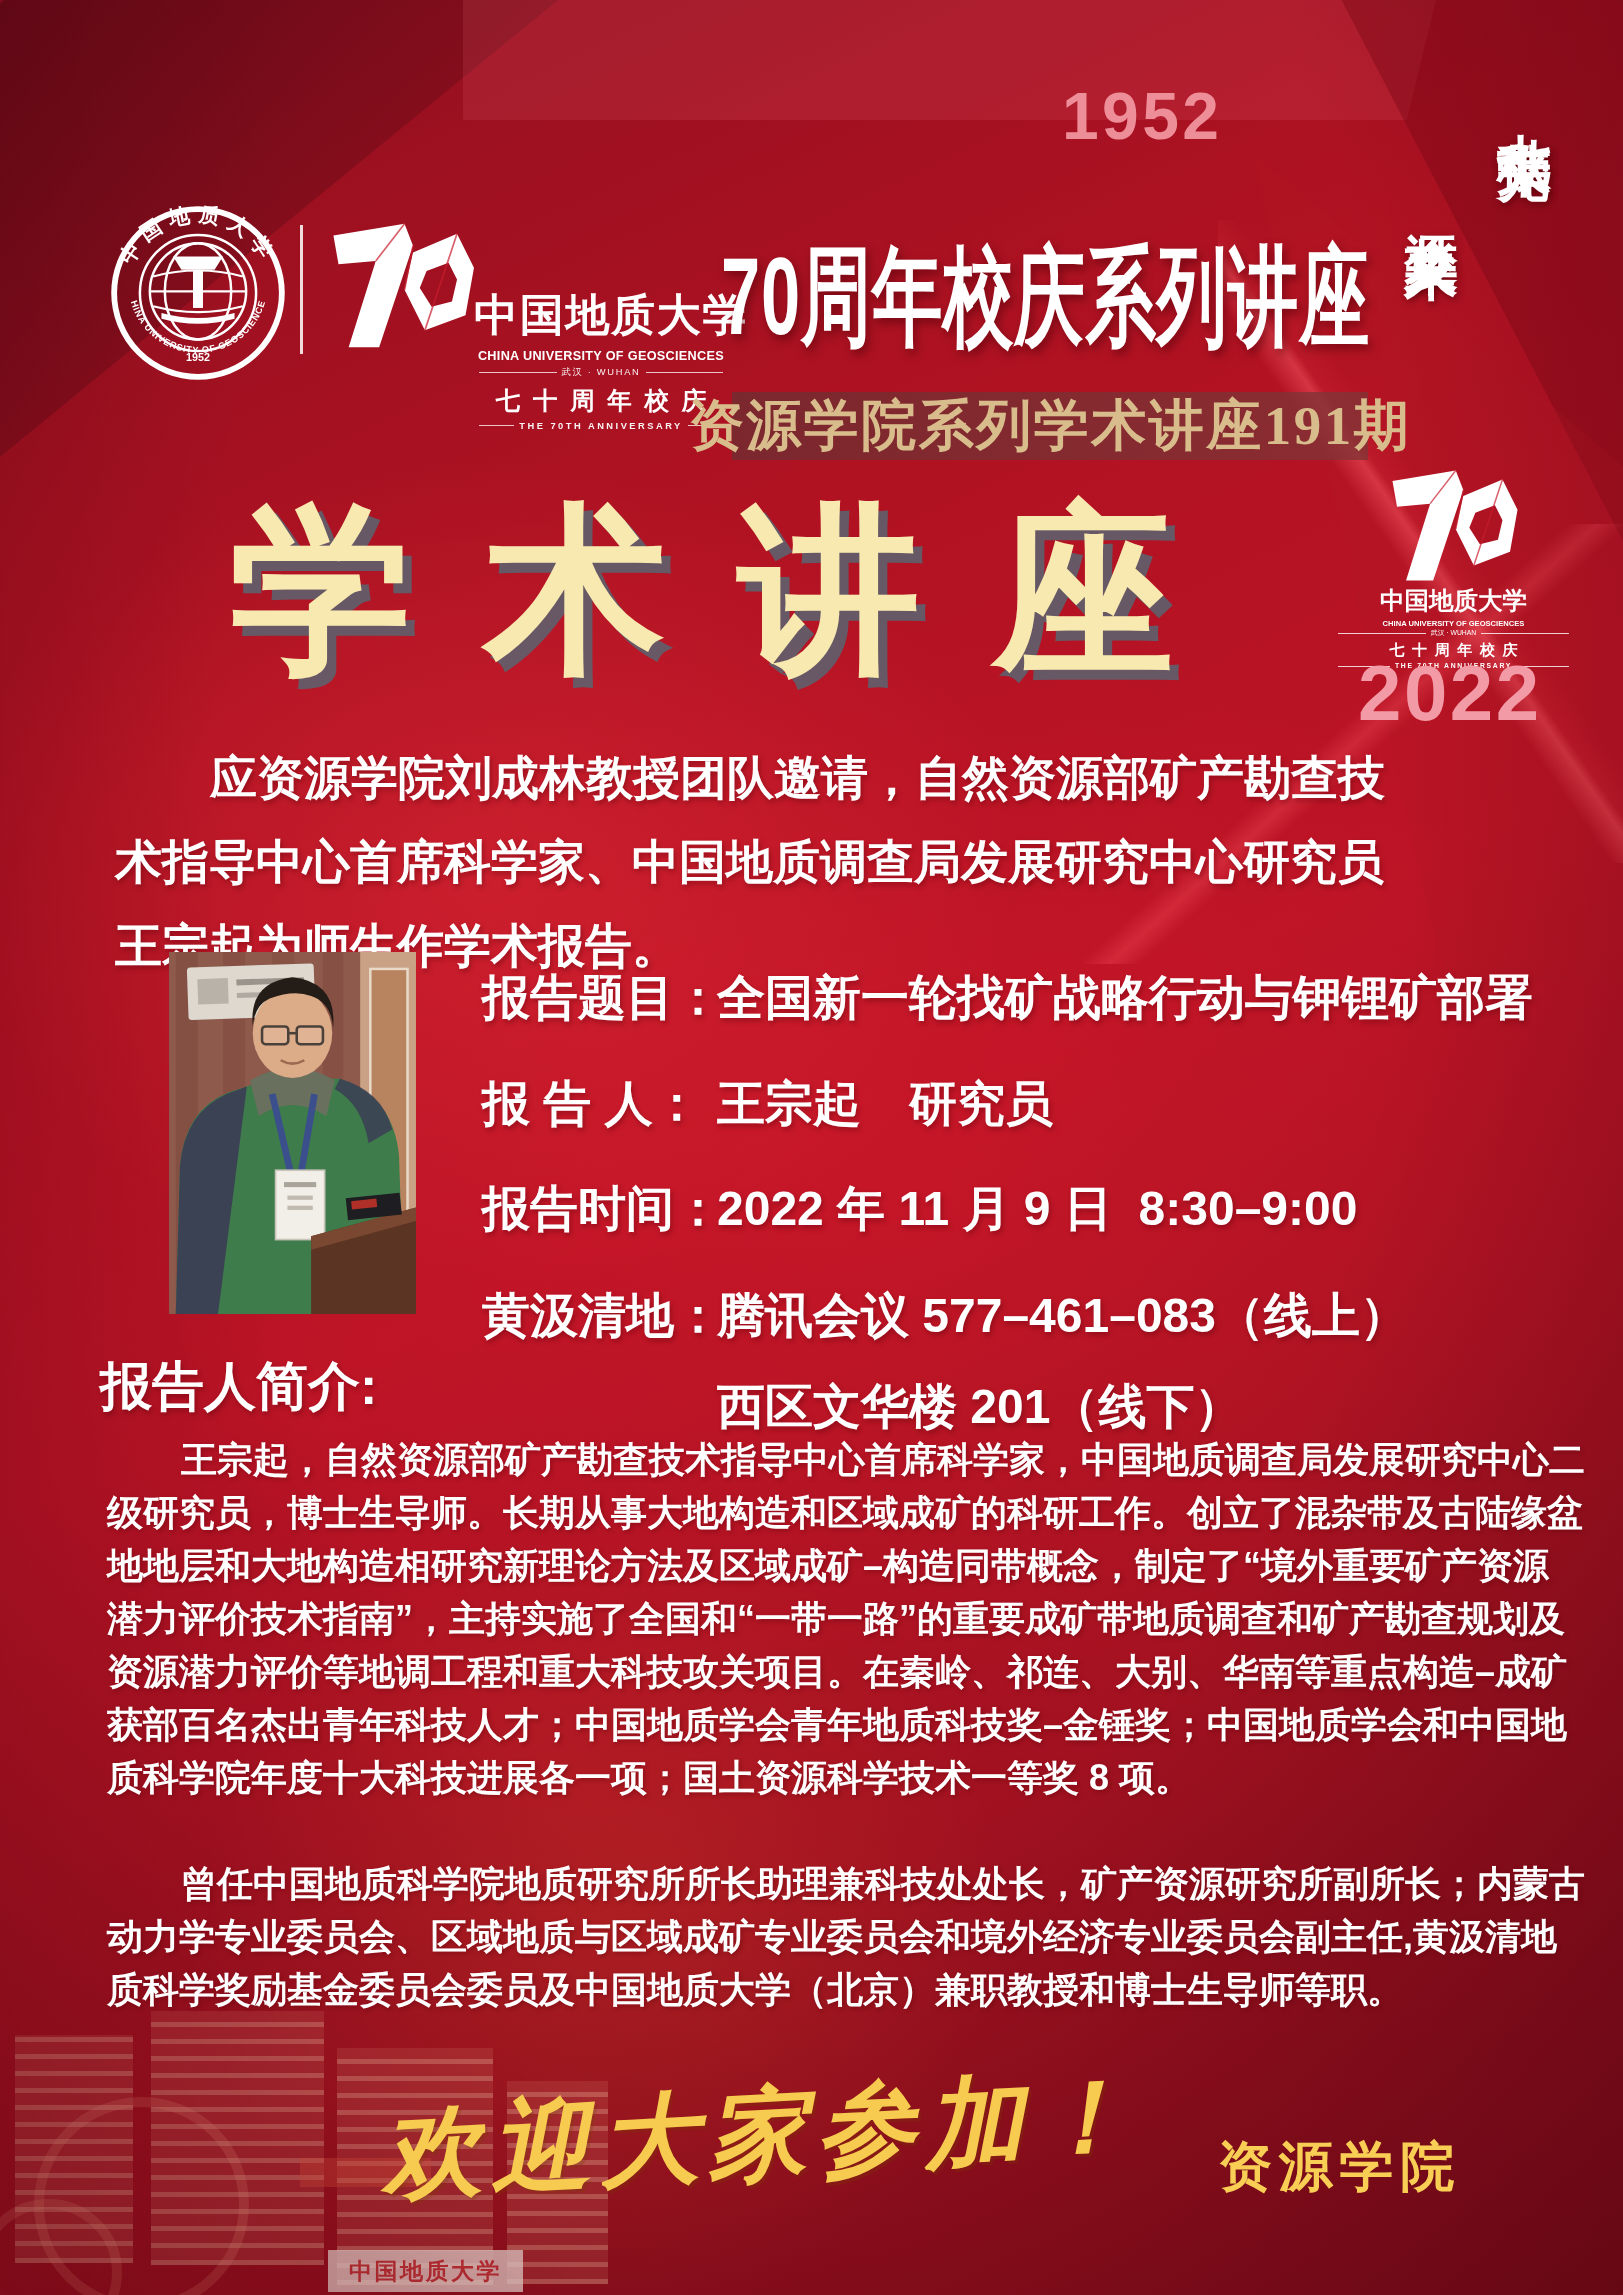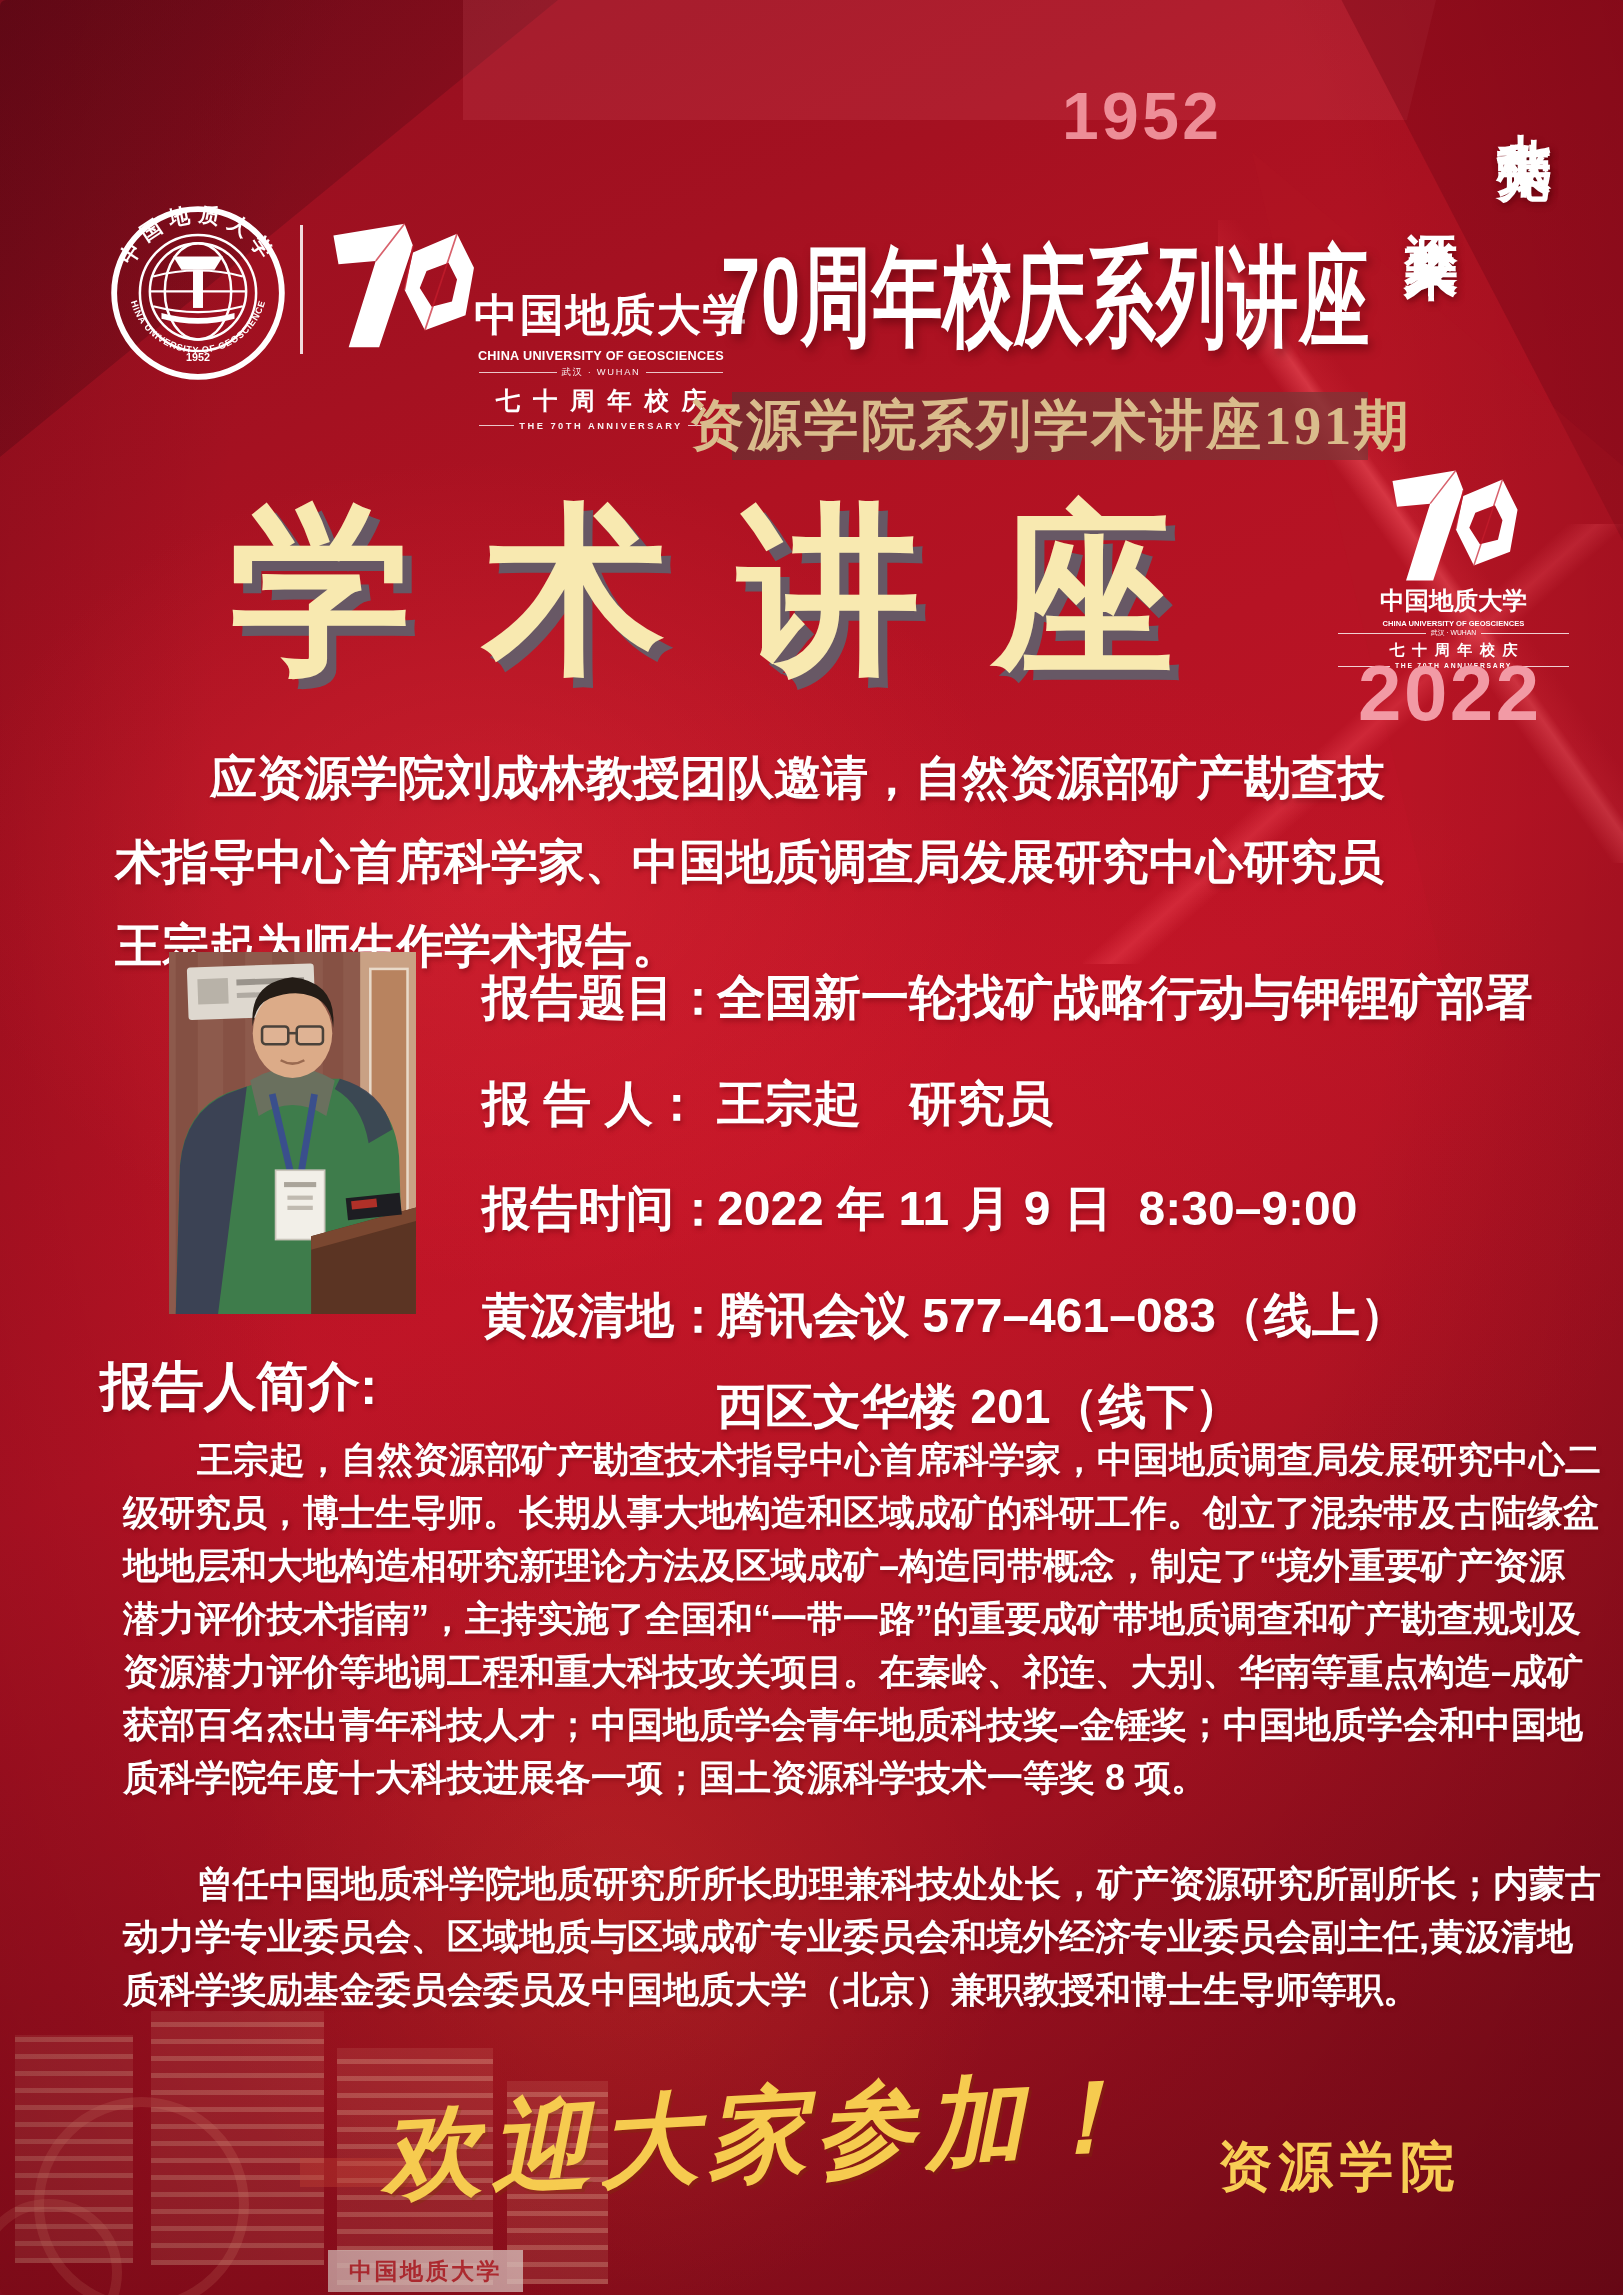"王宗起，自然资源部矿产勘查技术指导中心首席科学家，中国地质调查局发展研究中心二" .bio { margin-left: 16px -> none }
